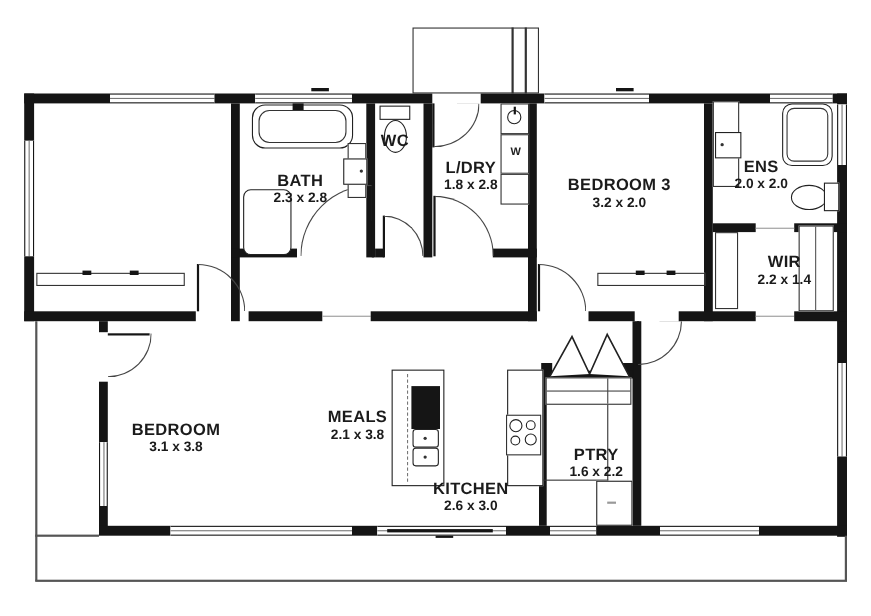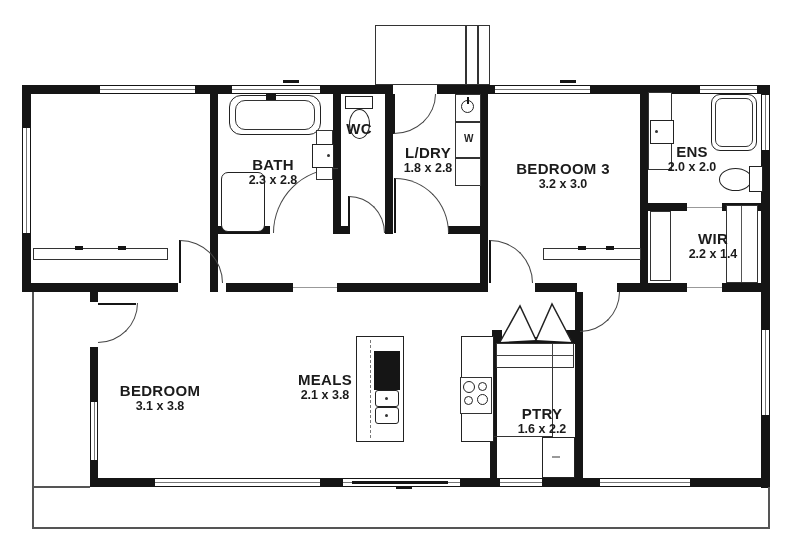"3.2 x 3.0" div.room-dims { text: 3.0 -> 2.0 }
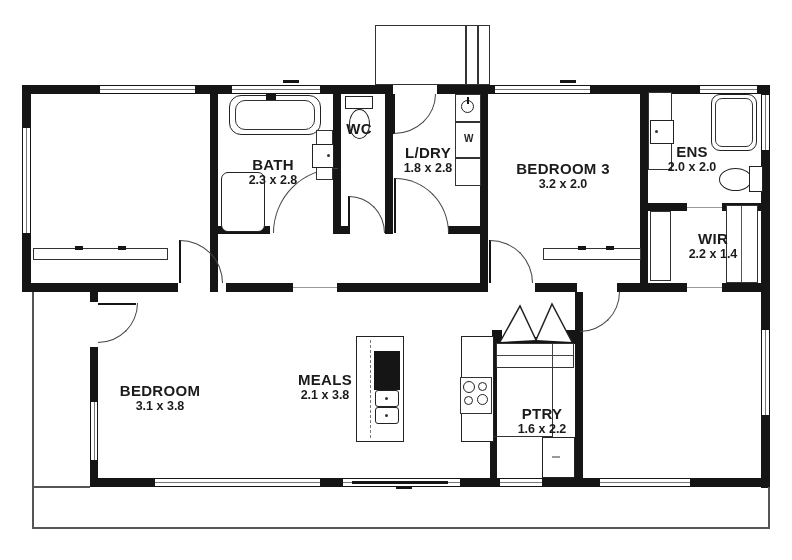"KITCHEN" div.room-label { html: none -> <div> <div>KITCHEN</div> <div>2.6 x 3.0</div> </div> }
